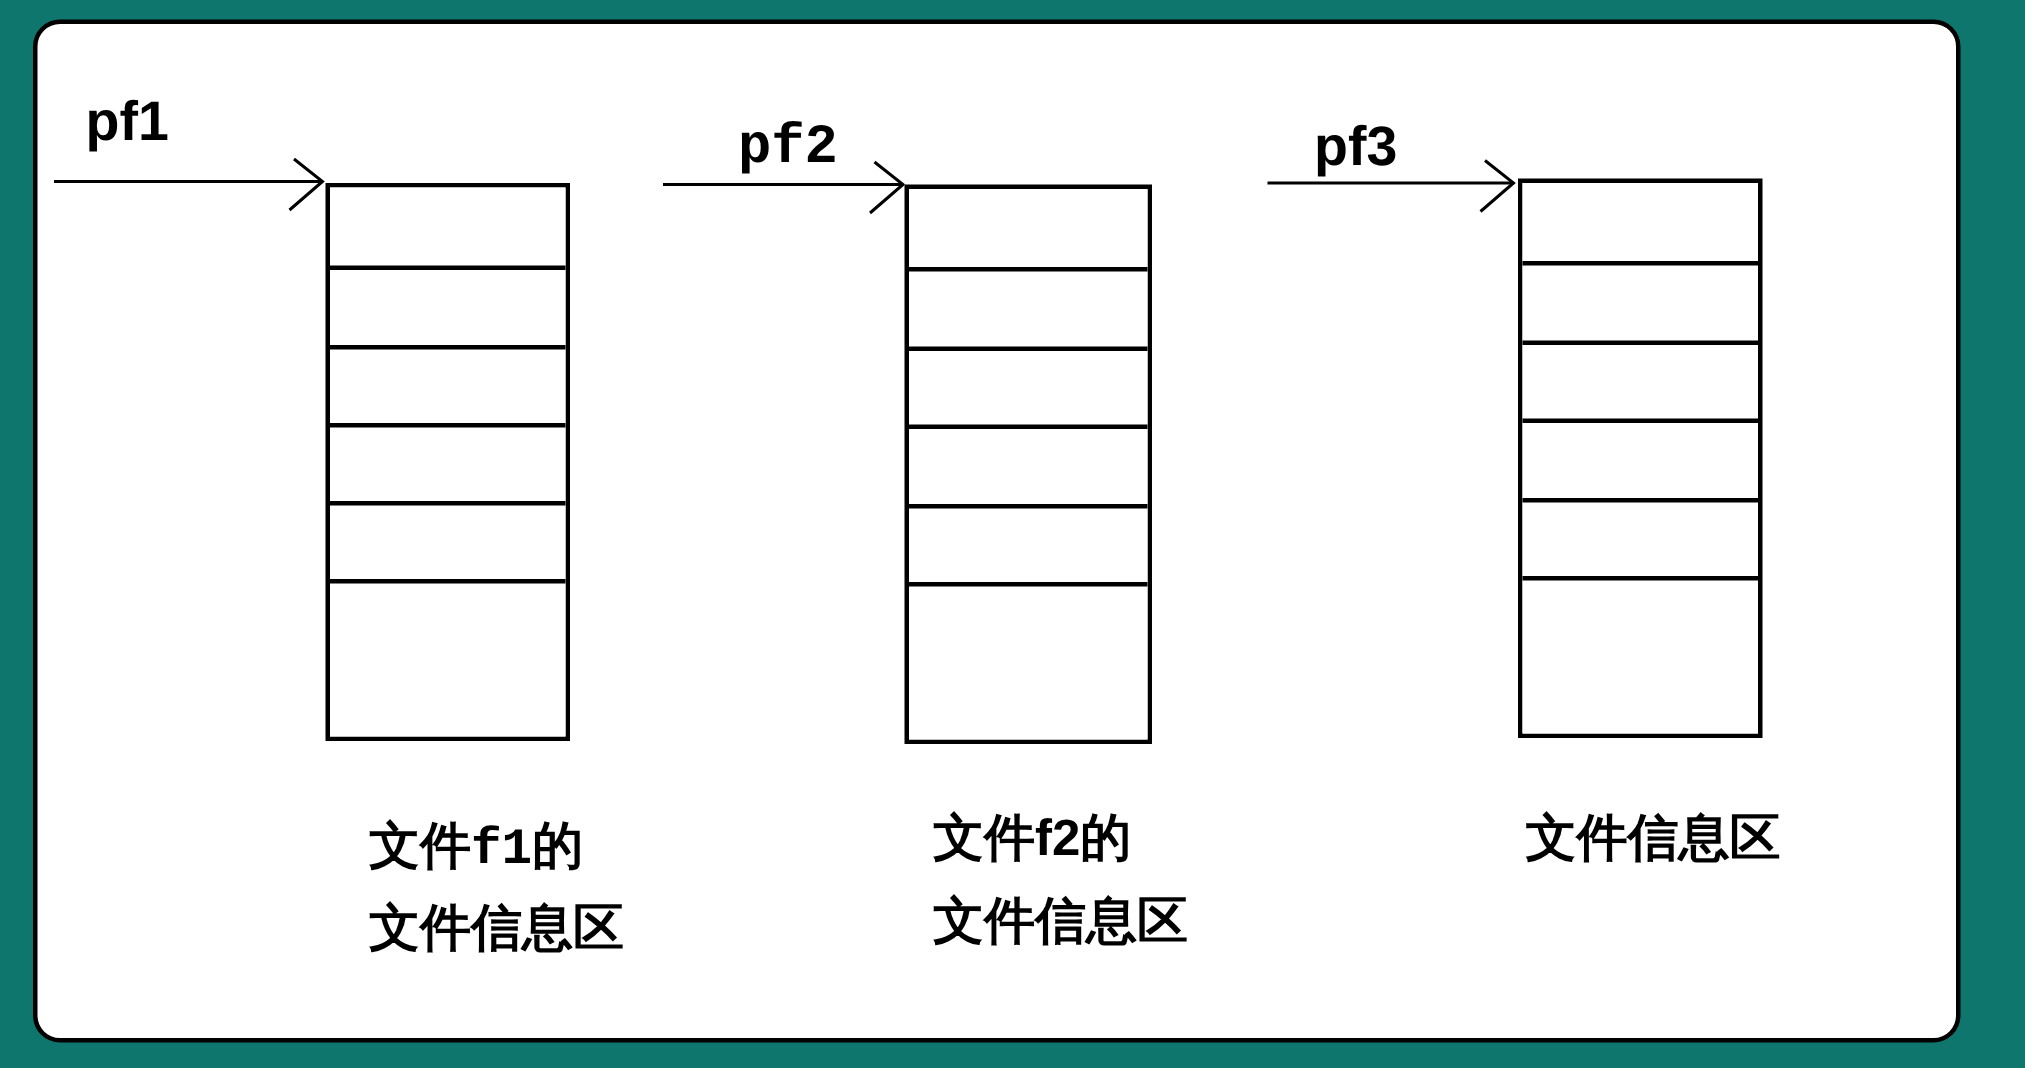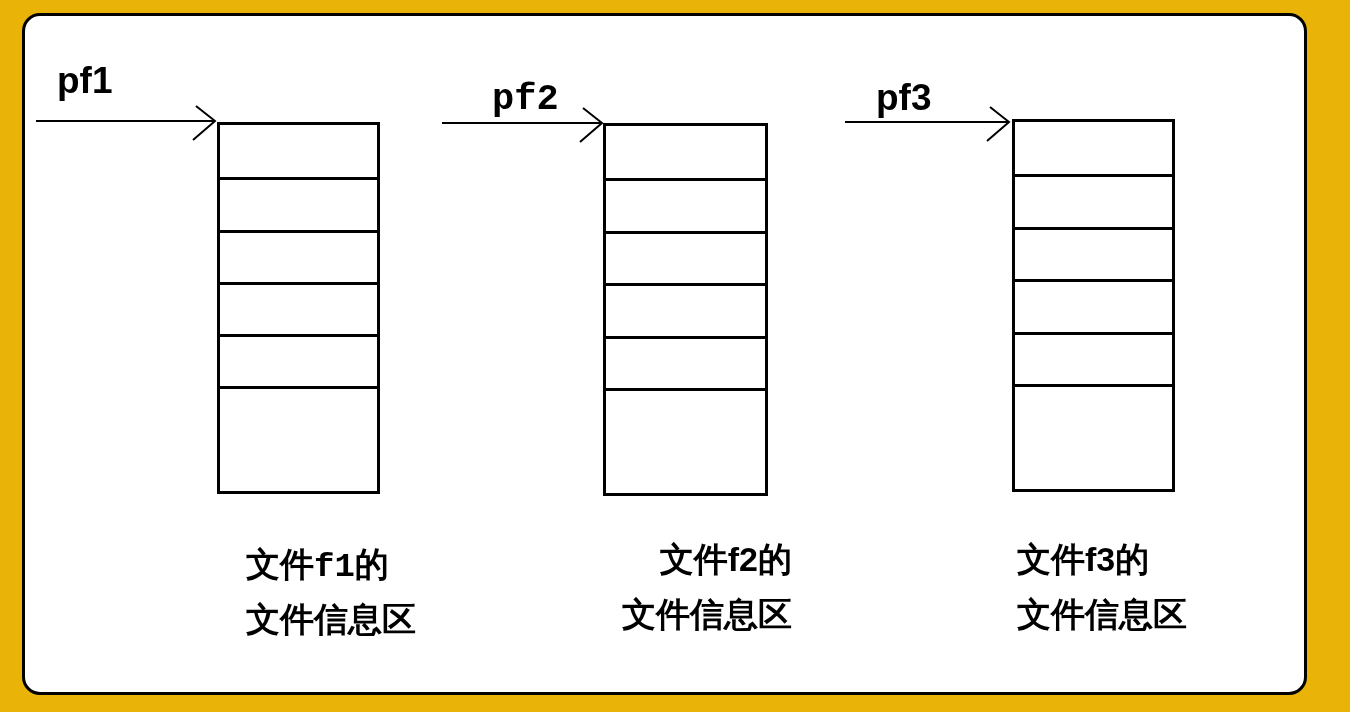"pf1" .canvas { background: #eab308 -> #0f766e }
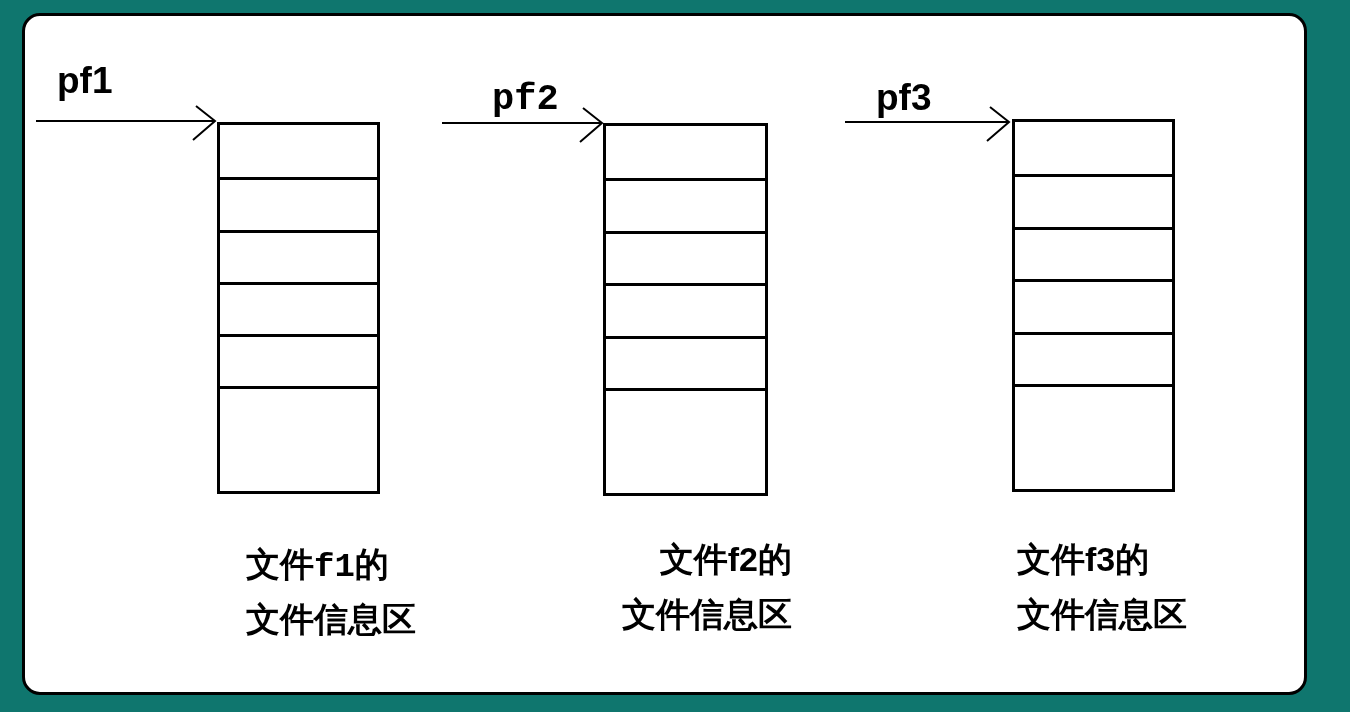"文件f2的" .cap2 { text-align: right -> none }
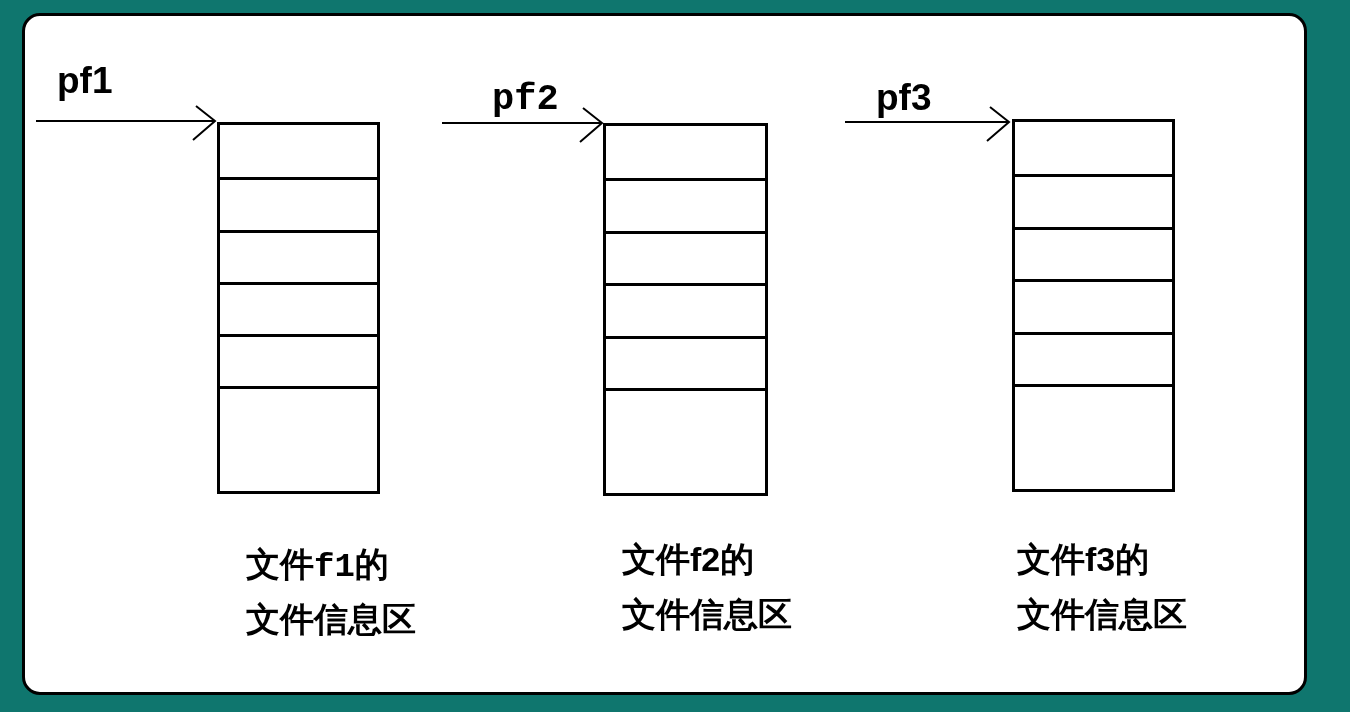"文件f3的" div { html: <div>文件f3的</div> -> none }
